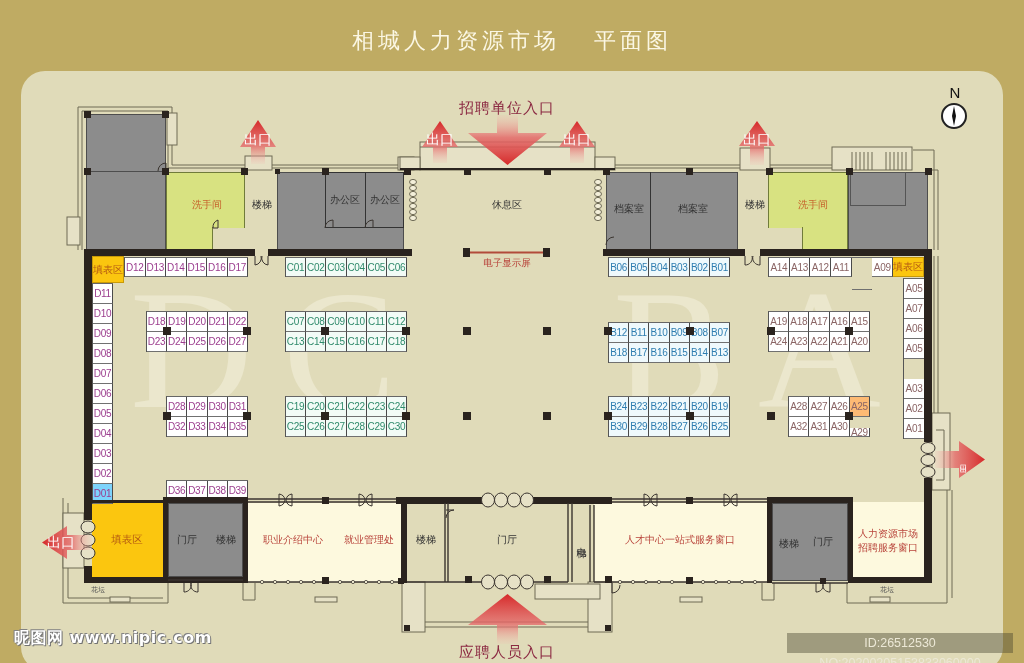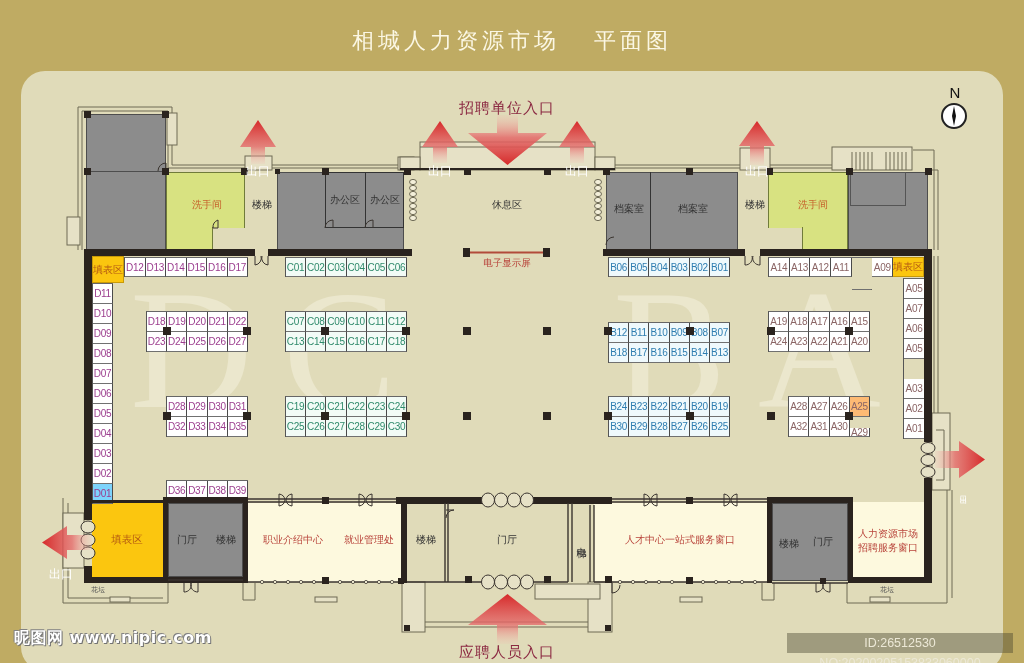"出口" .exit-lbl { font-size: 12px -> 14px; margin-top: 31px -> none }
